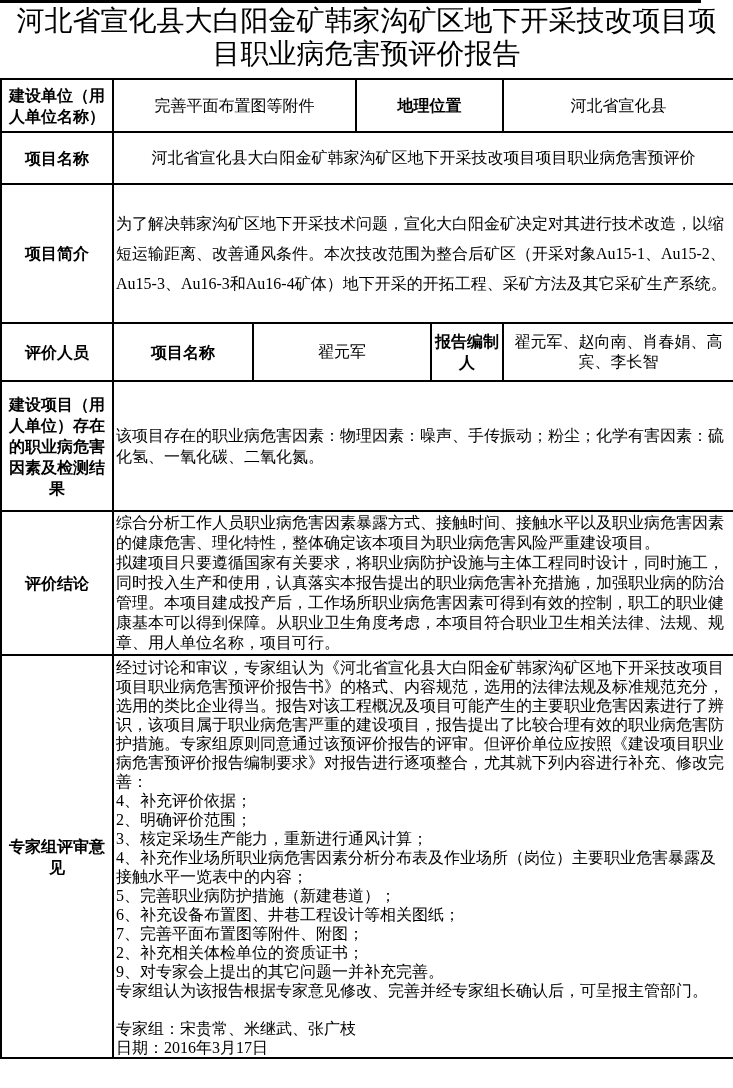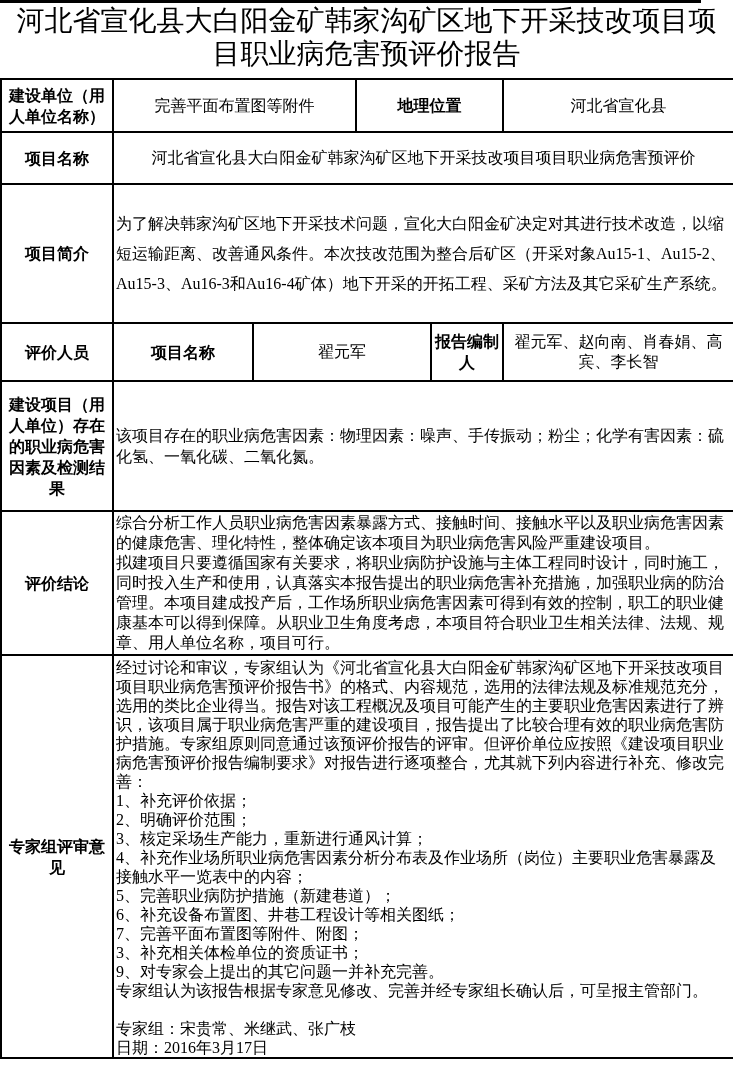"1、补充评价依据；" div { text: 1 -> 4 }
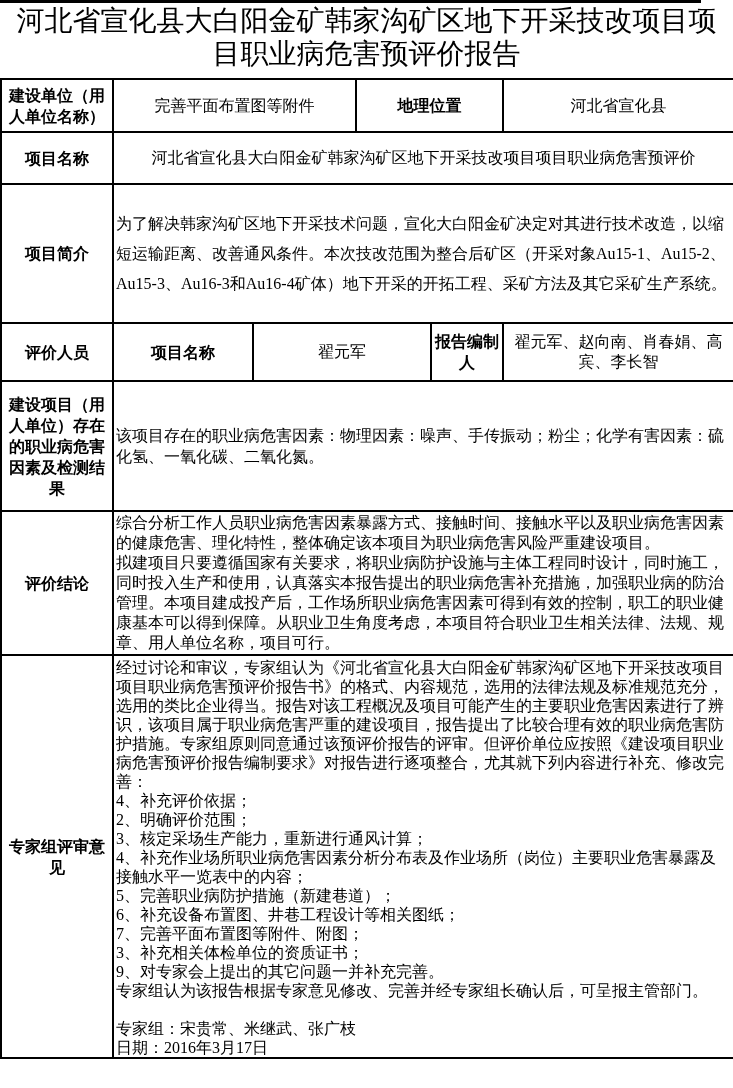"3、补充相关体检单位的资质证书；" div { text: 3 -> 2 }
